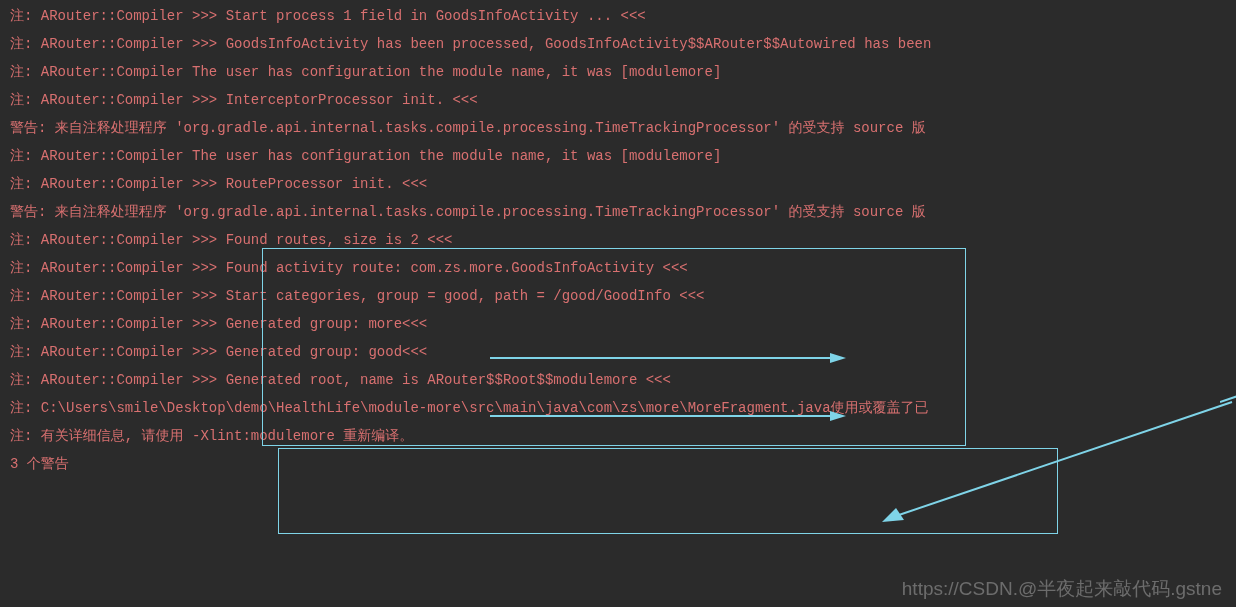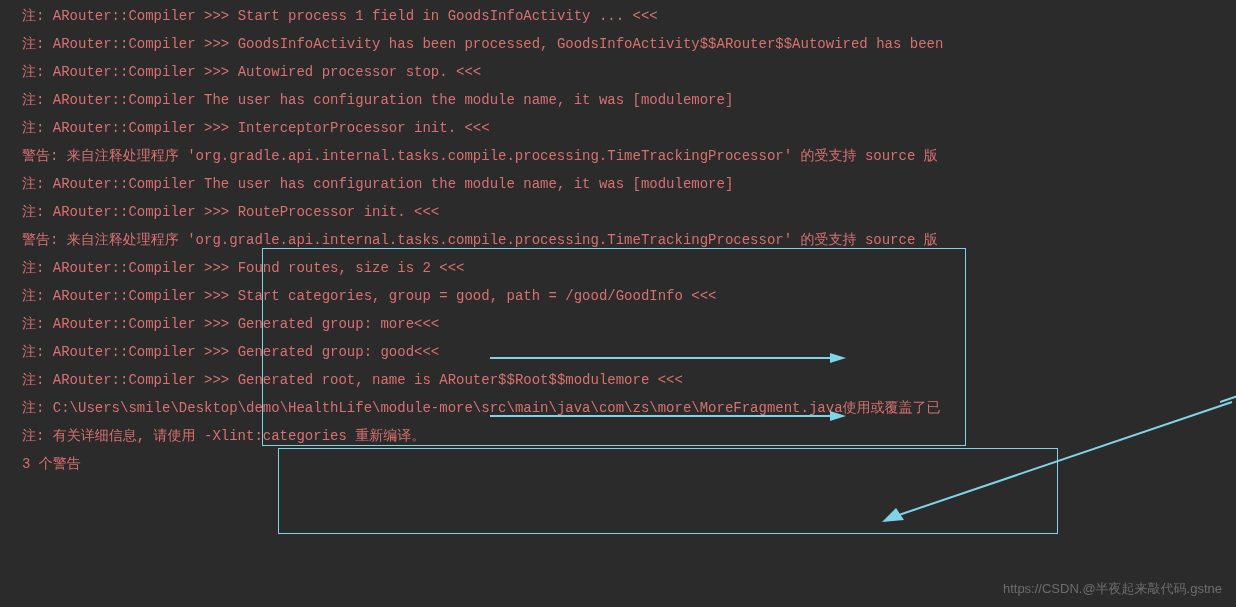"注: ARouter::Compiler >>> Start process" .log-line span { margin-left: 12px -> none }
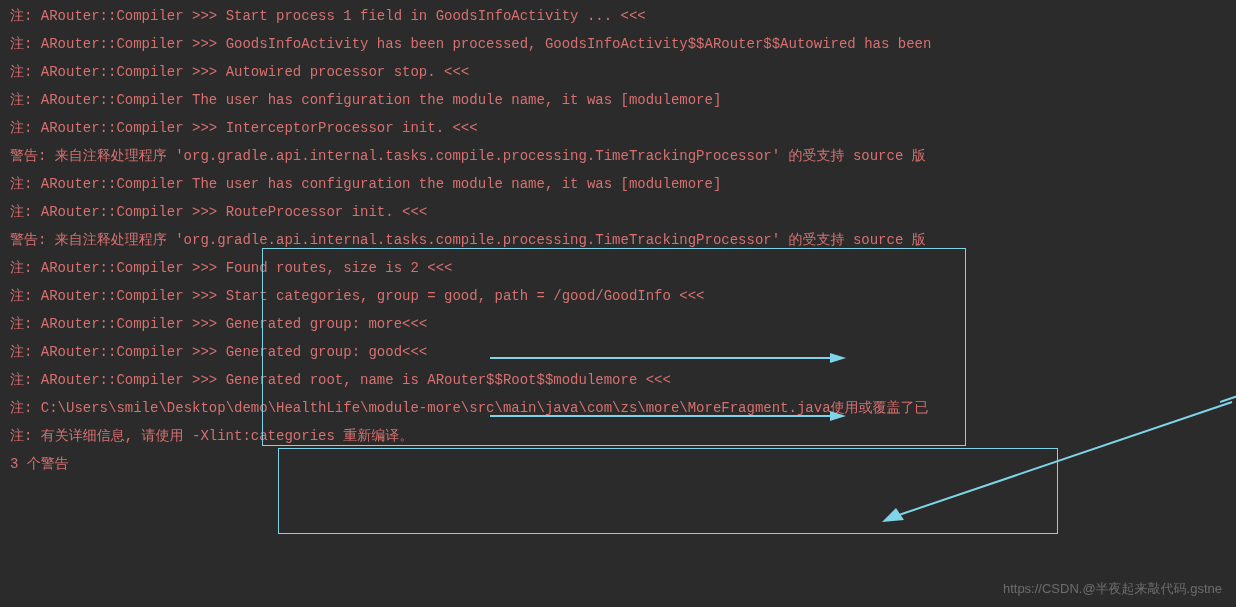"注: ARouter::Compiler >>> Autowired" div.log-line { html: <div><span>注: ARouter::Compiler &gt;&gt;&gt; Autowired processor stop. &lt;&lt;&lt;</span></div> -> none }
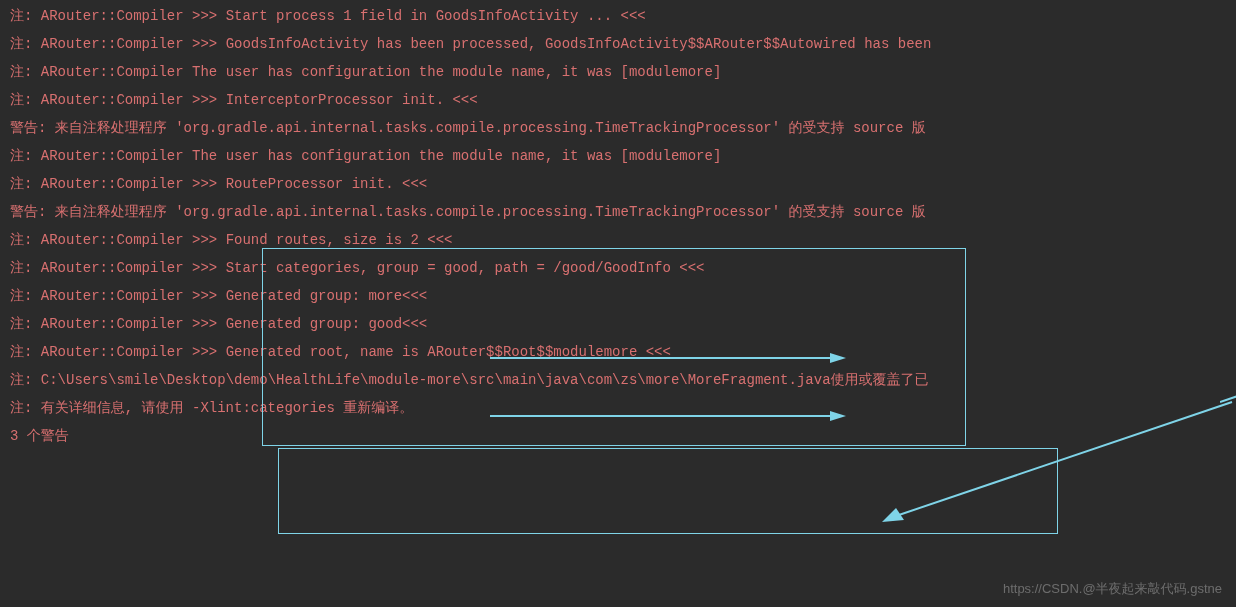"注: ARouter::Compiler >>> Found activity" div.log-line { html: none -> <div><span>注: ARouter::Compiler &gt;&gt;&gt; Found activity route: com.zs.more.GoodsInfoActivity &lt;&lt;&lt;</span></div> }
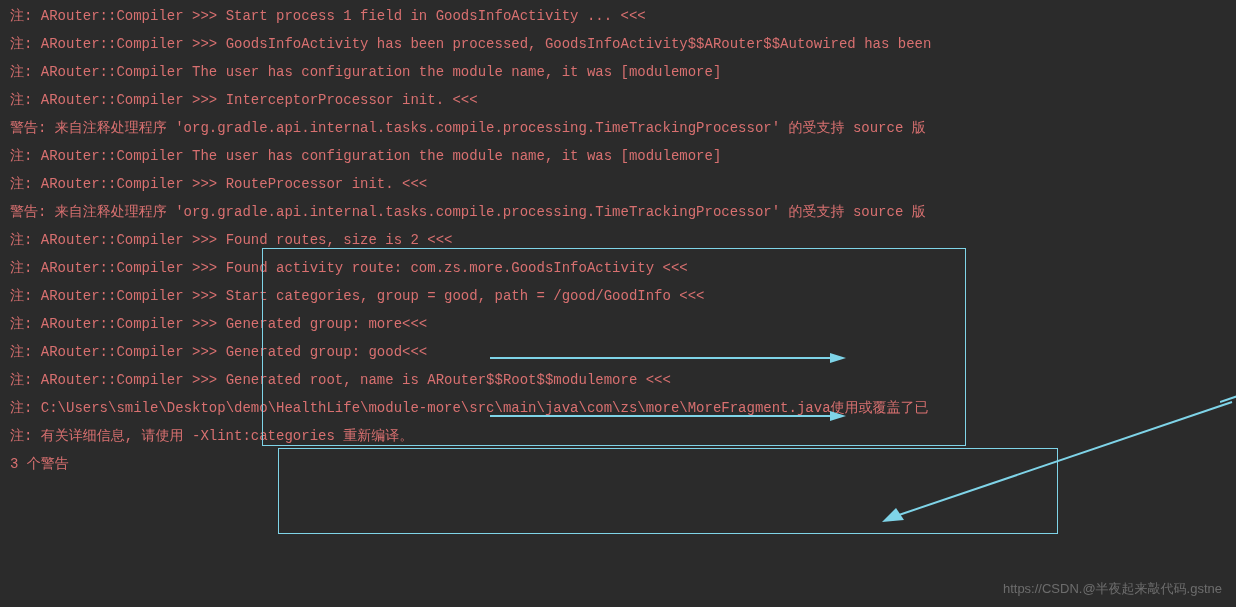"注: 有关详细信息, 请使用 -Xlint:categories 重新编译。" span { text: -Xlint:categories -> -Xlint:modulemore }
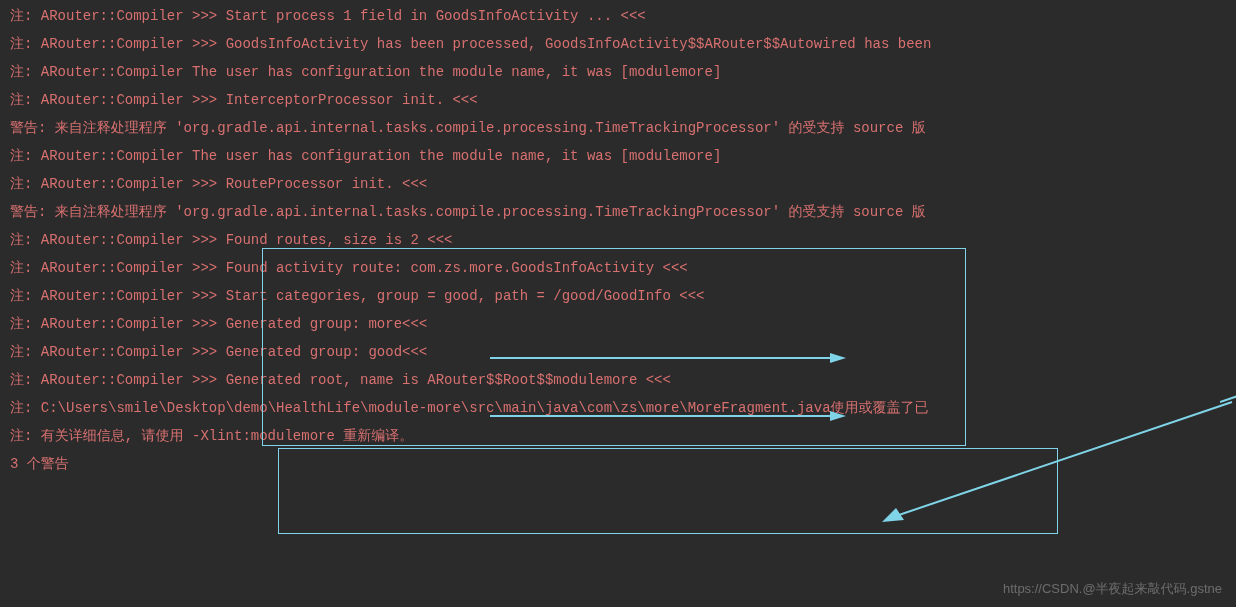"https://CSDN.@半夜起来敲代码.gstne" .watermark { font-size: 13px -> 19px }
